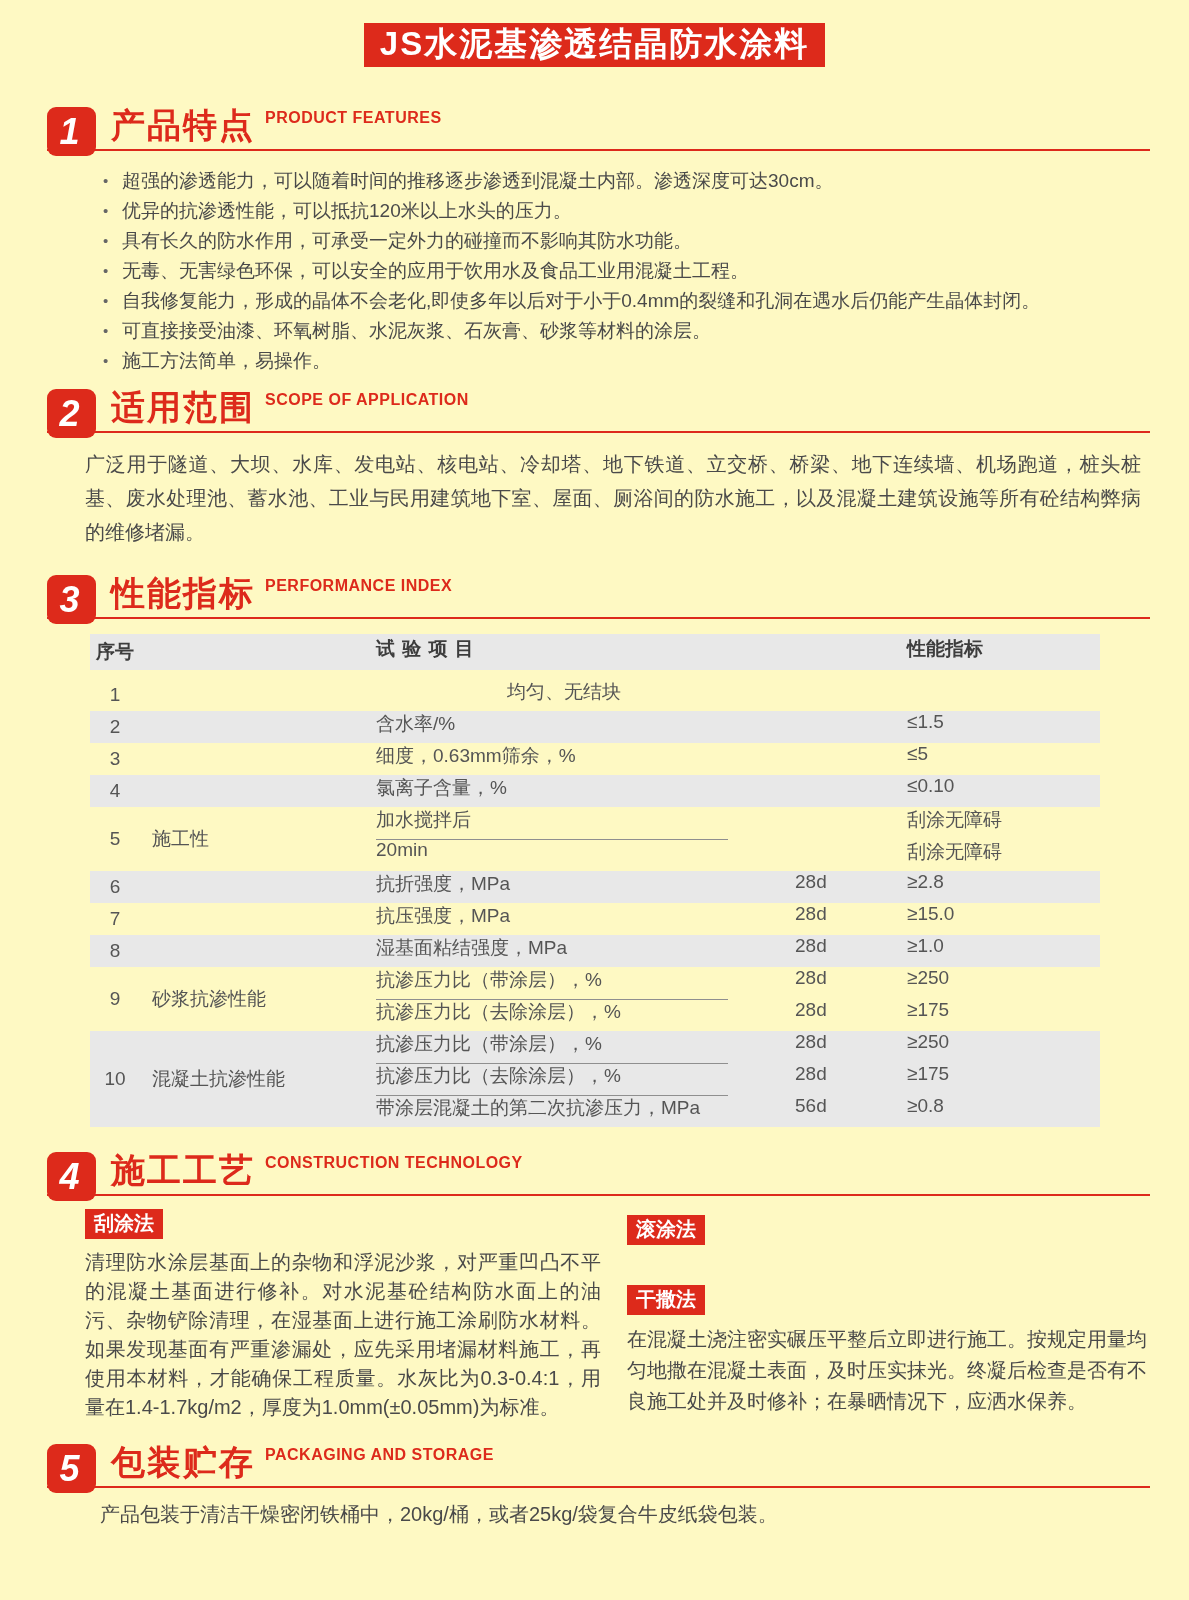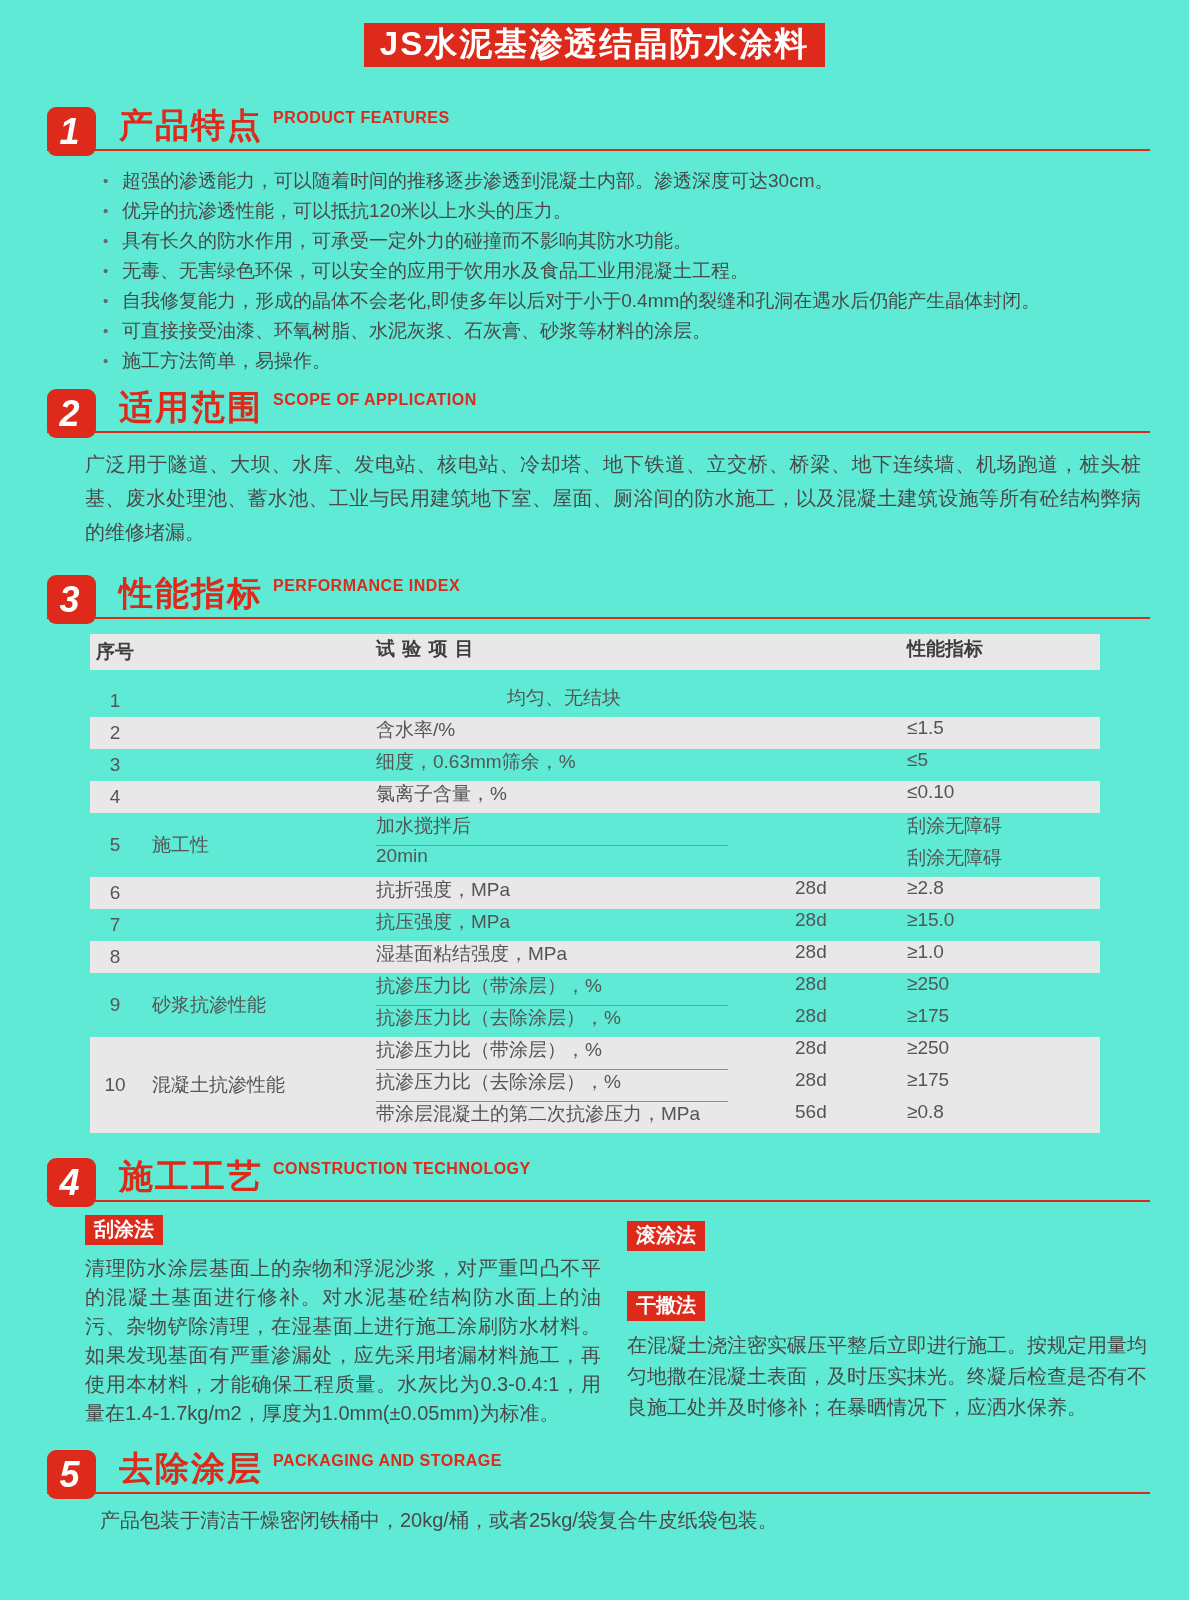"JS水泥基渗透结晶防水涂料" .page { background: #5eead4 -> #fef9c3 }
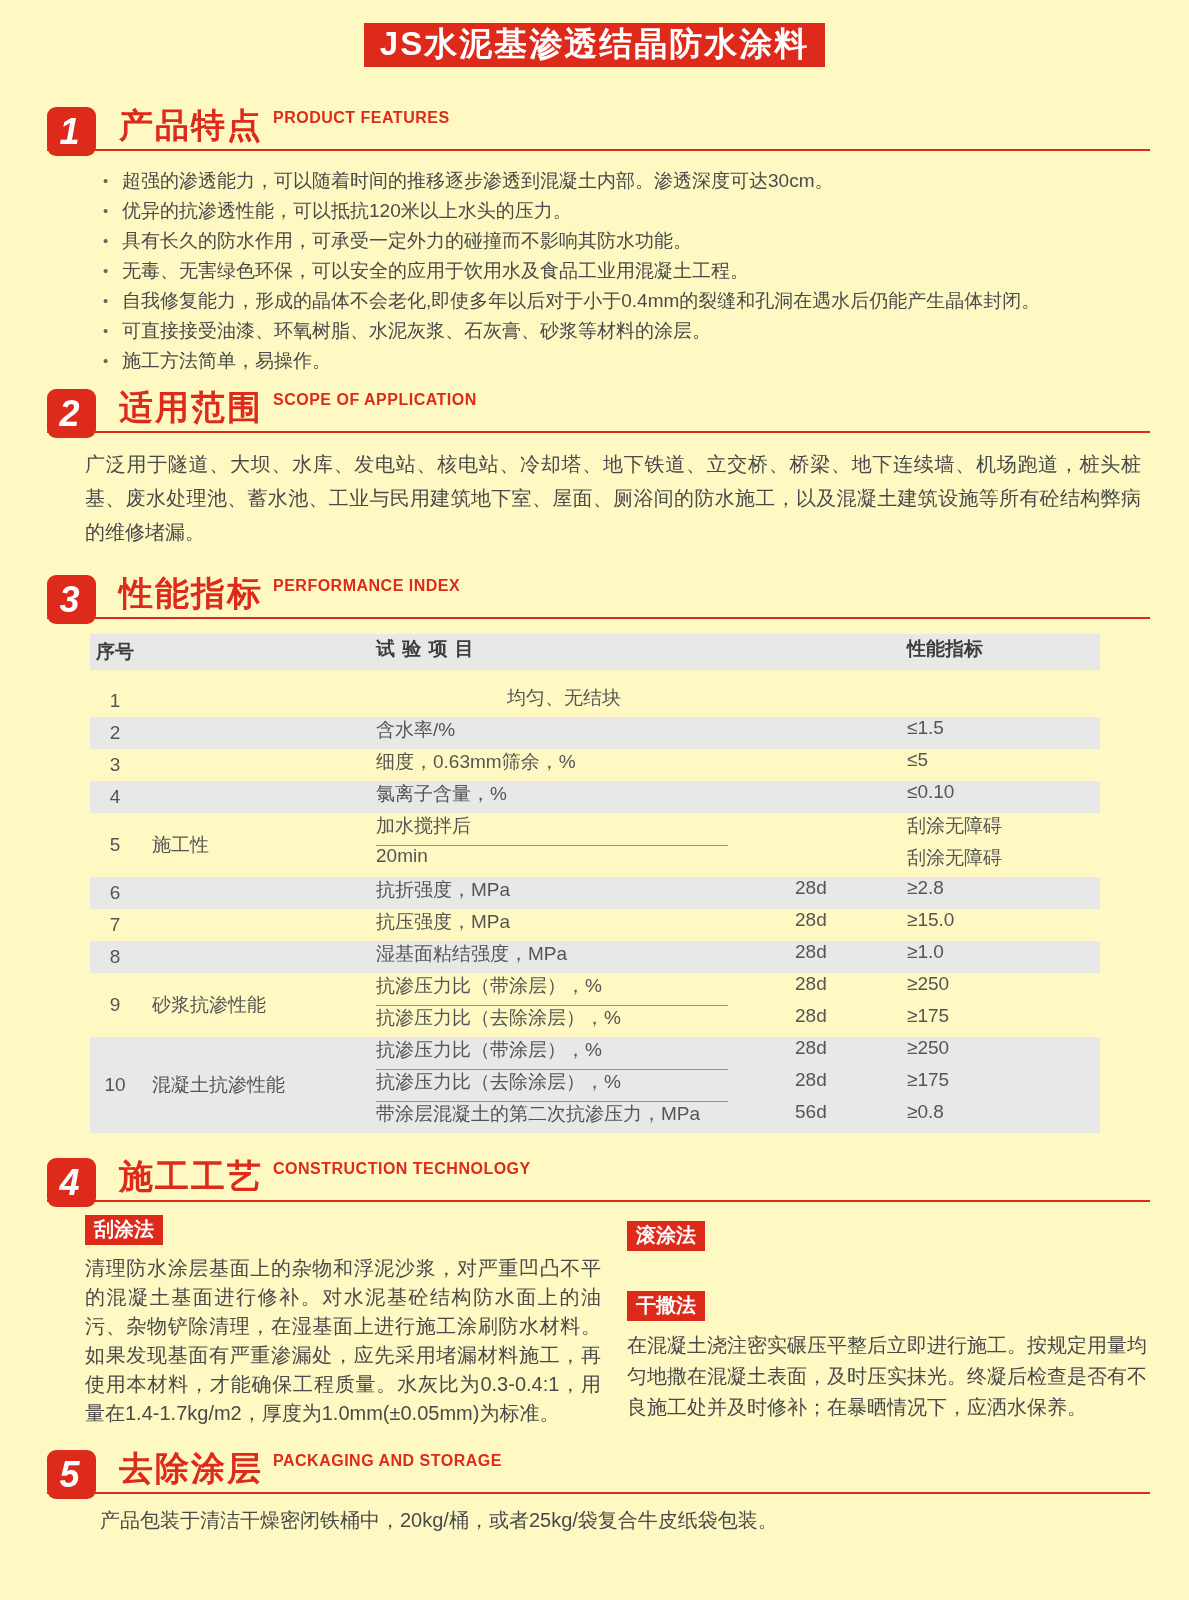"产品特点" .sec-title { margin-left: 23px -> 15px }
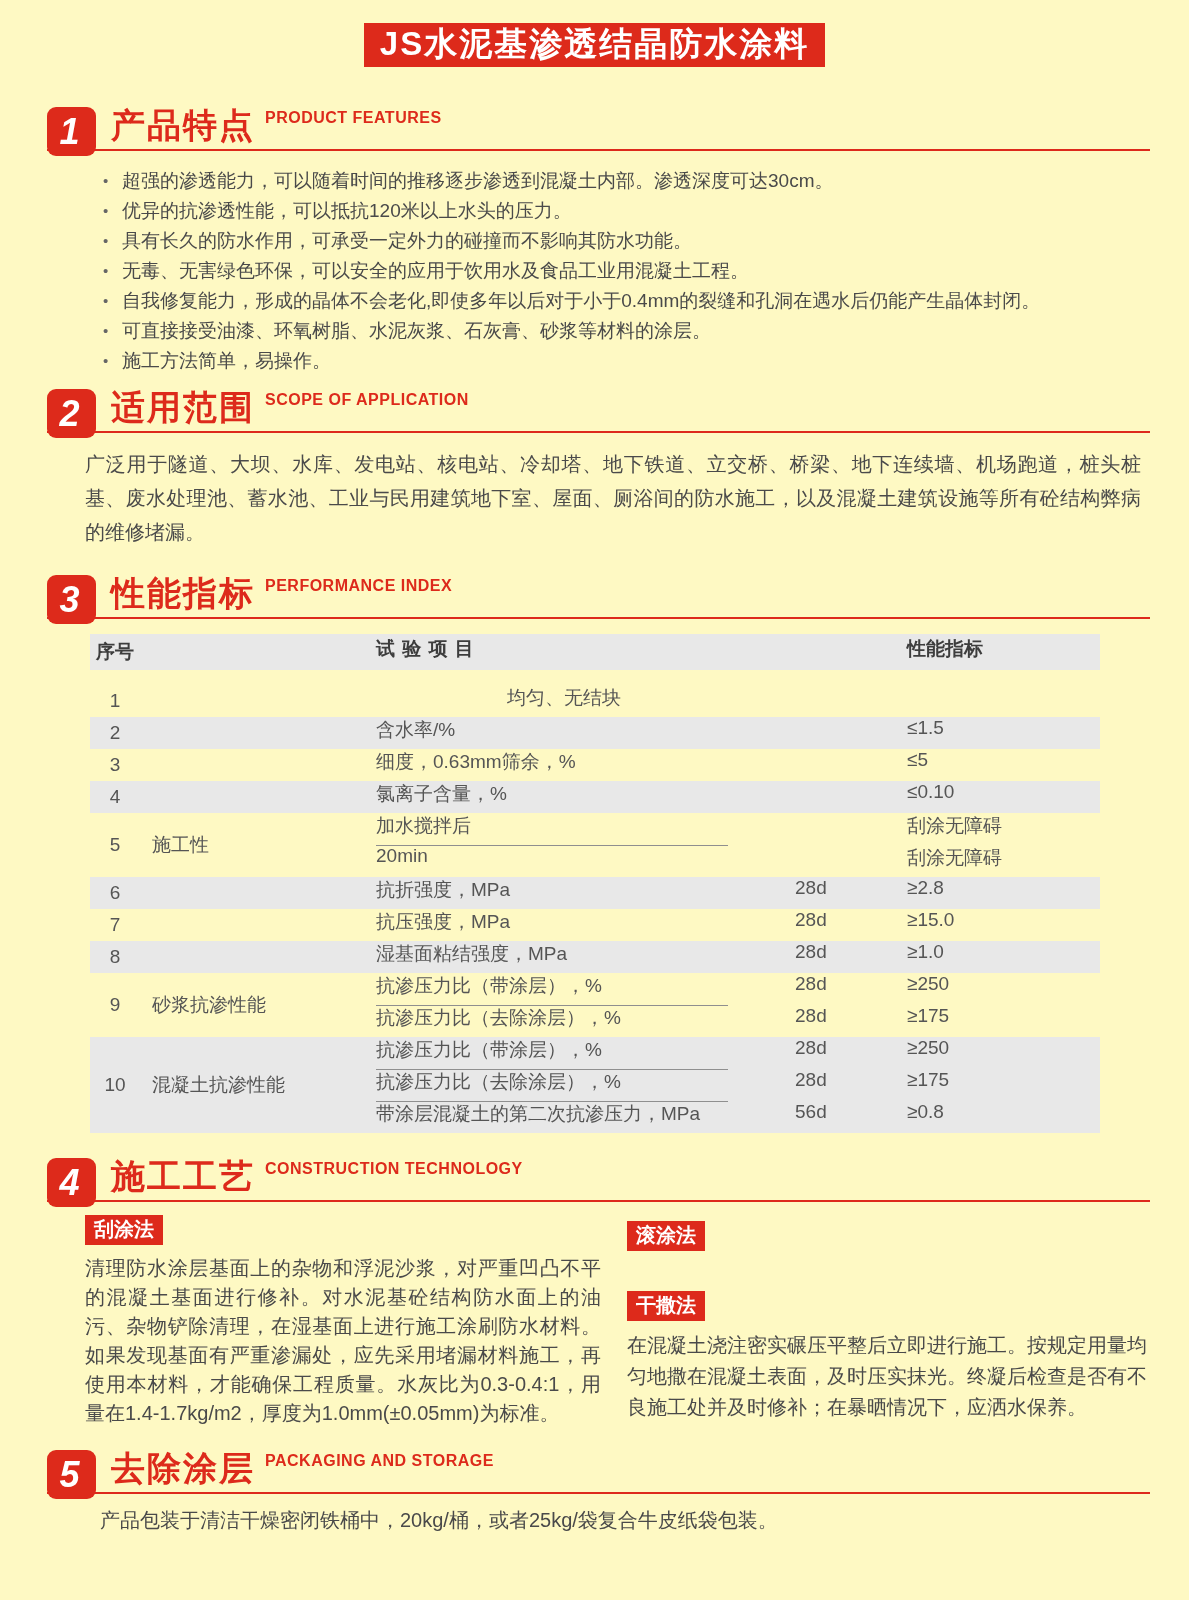"序号" .t-head { margin-bottom: 15px -> 9px }
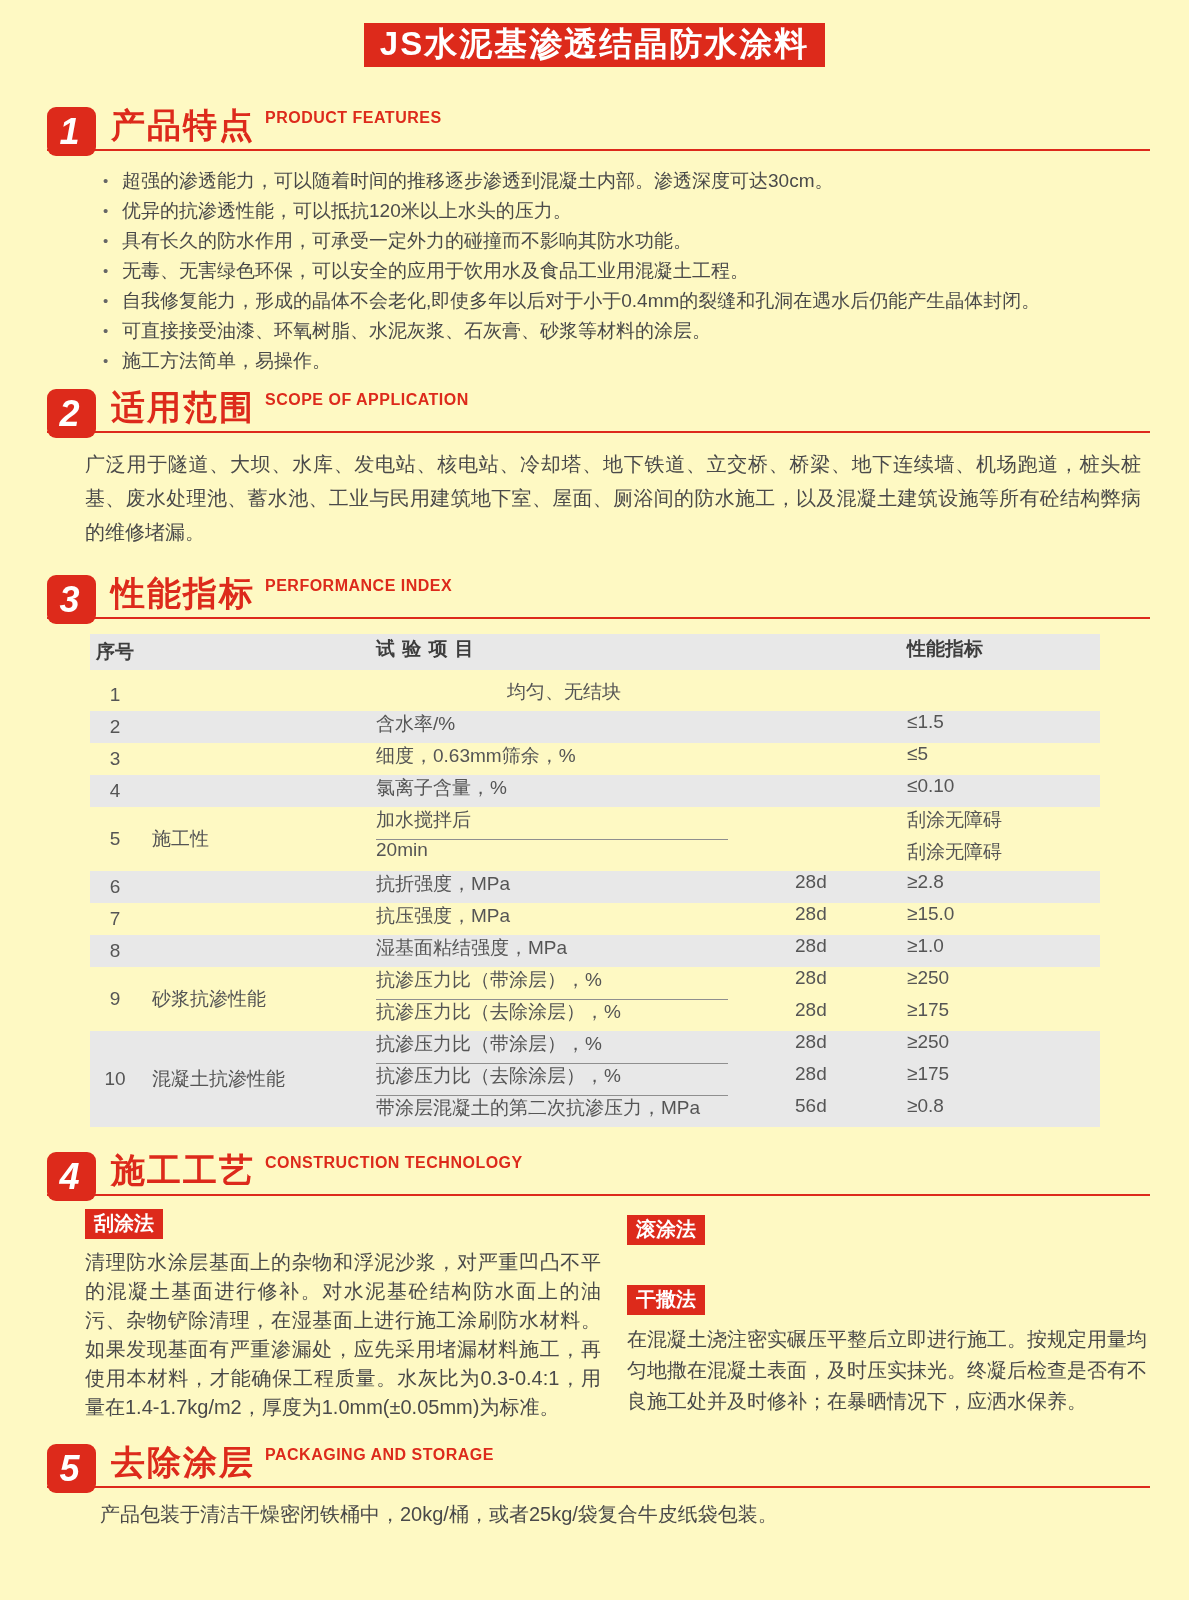"去除涂层" span.sec-title { text: 去除涂层 -> 包装贮存 }
